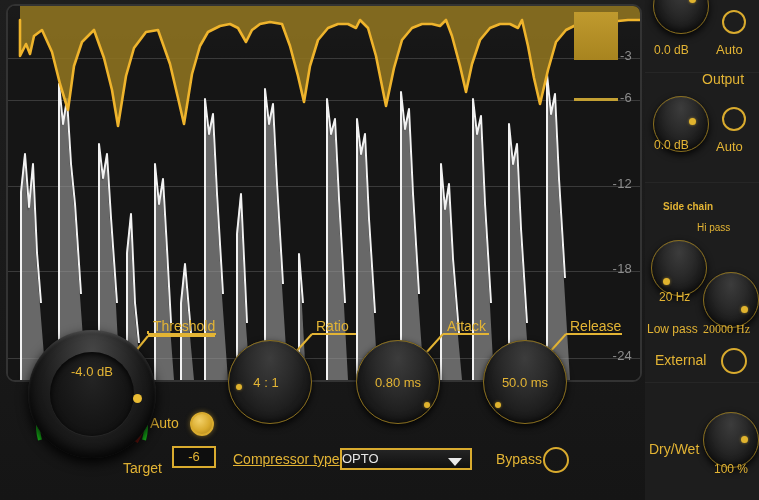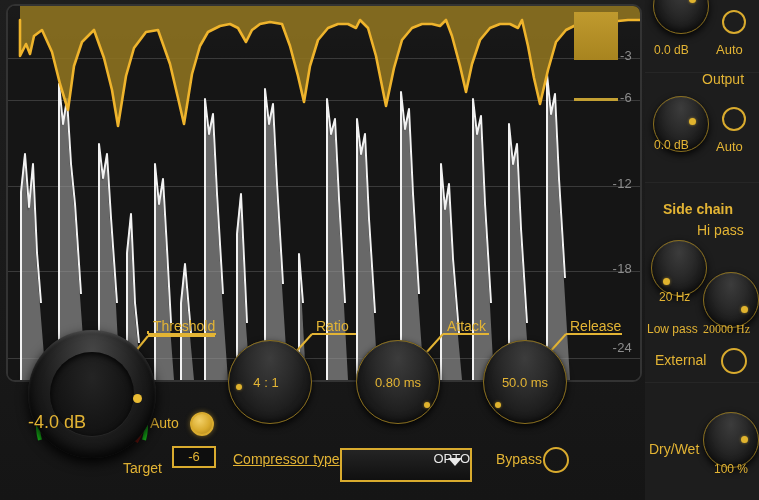"Side chain" .sec-title { font-size: 14px -> 10px }
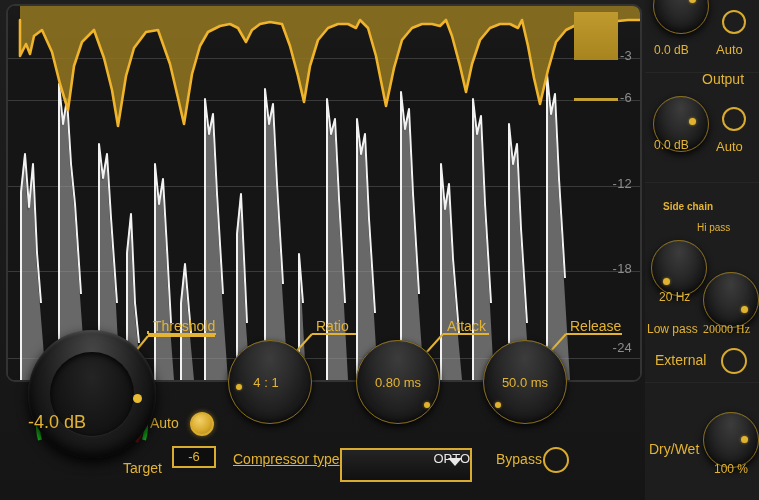"-24" div.gridlabel { top: 334px -> 342px }
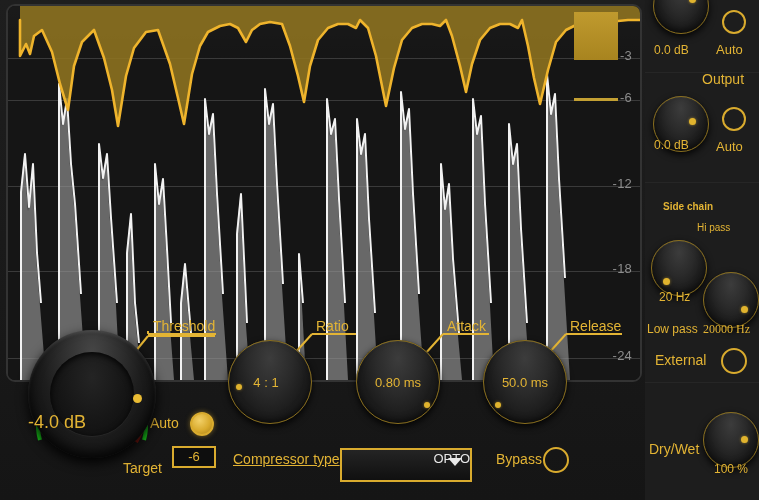"-4.0 dB" .knob-big-value { font-size: 18px -> 13px; margin-top: 48px -> none; text-align: none -> center }
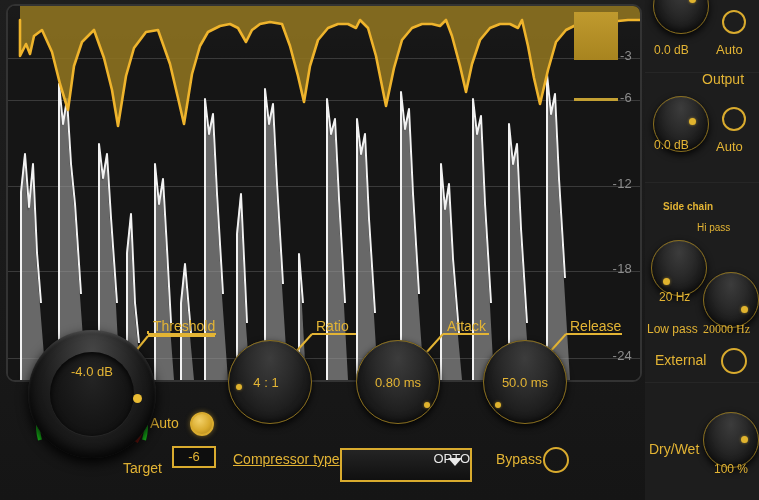"OPTO" .dropdown { height: 34px -> 22px; text-align: right -> left }
